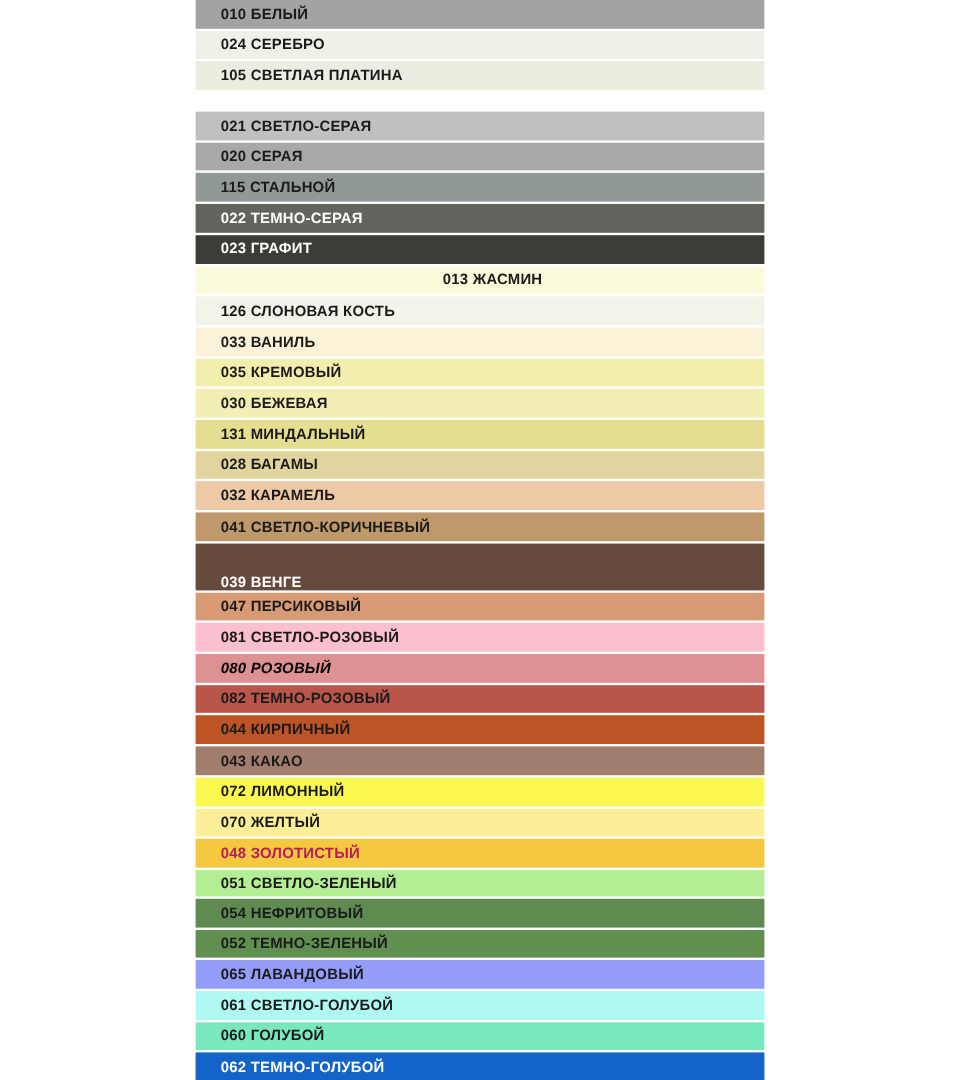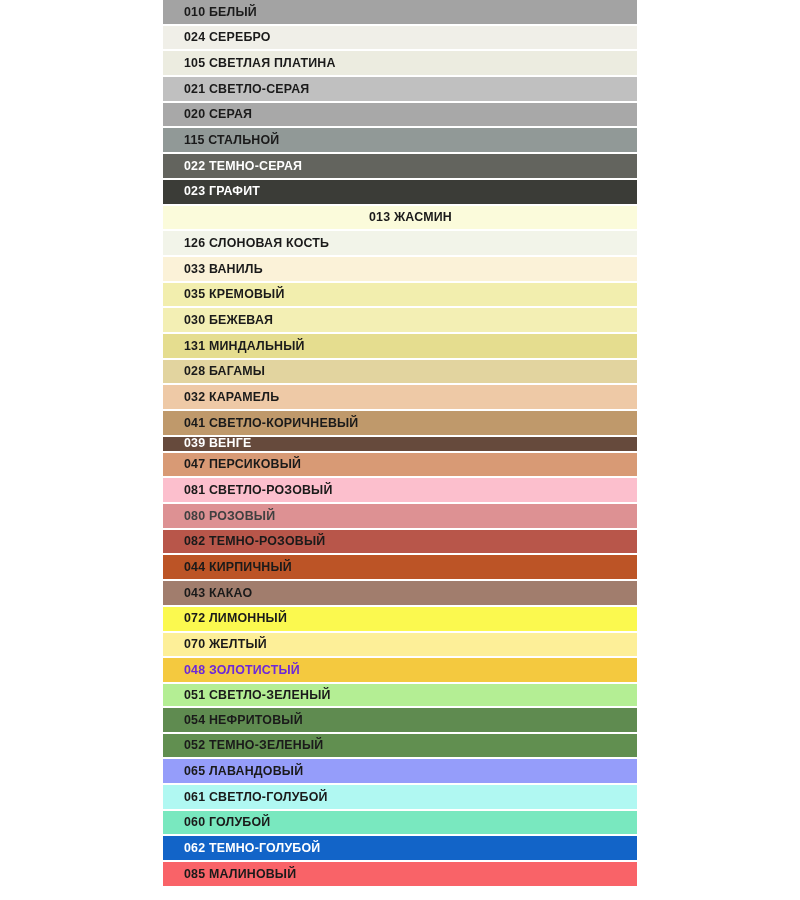"105 СВЕТЛАЯ ПЛАТИНА" div.swatch-row { margin-bottom: 2px -> 18px }
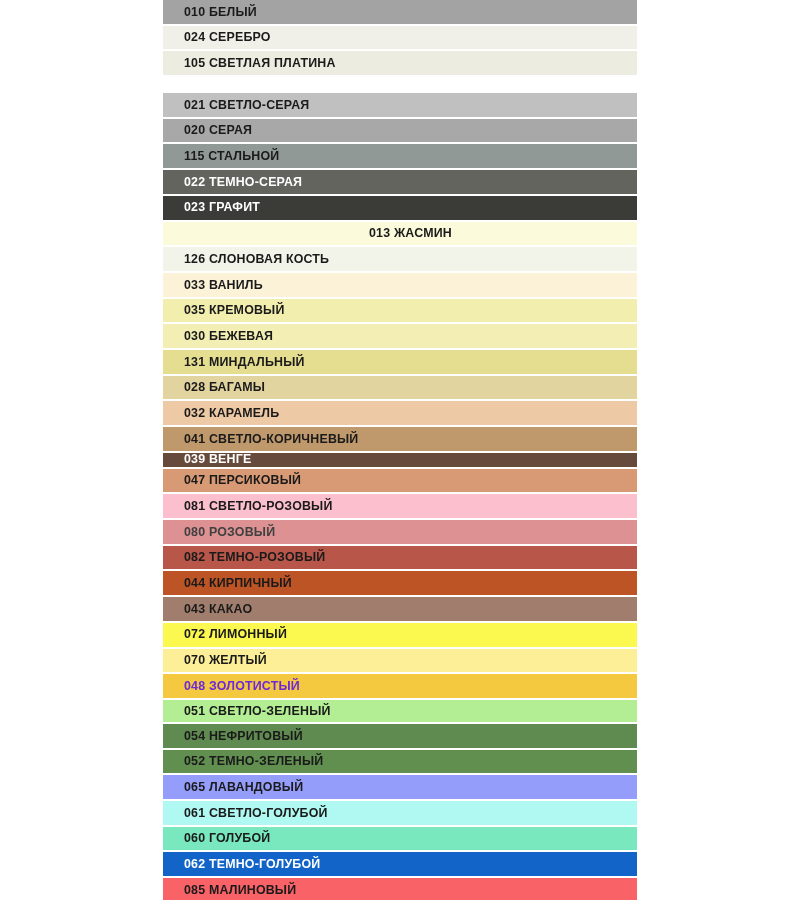"039 ВЕНГЕ" div.swatch-row { align-items: none -> flex-end; height: 14px -> 39px }
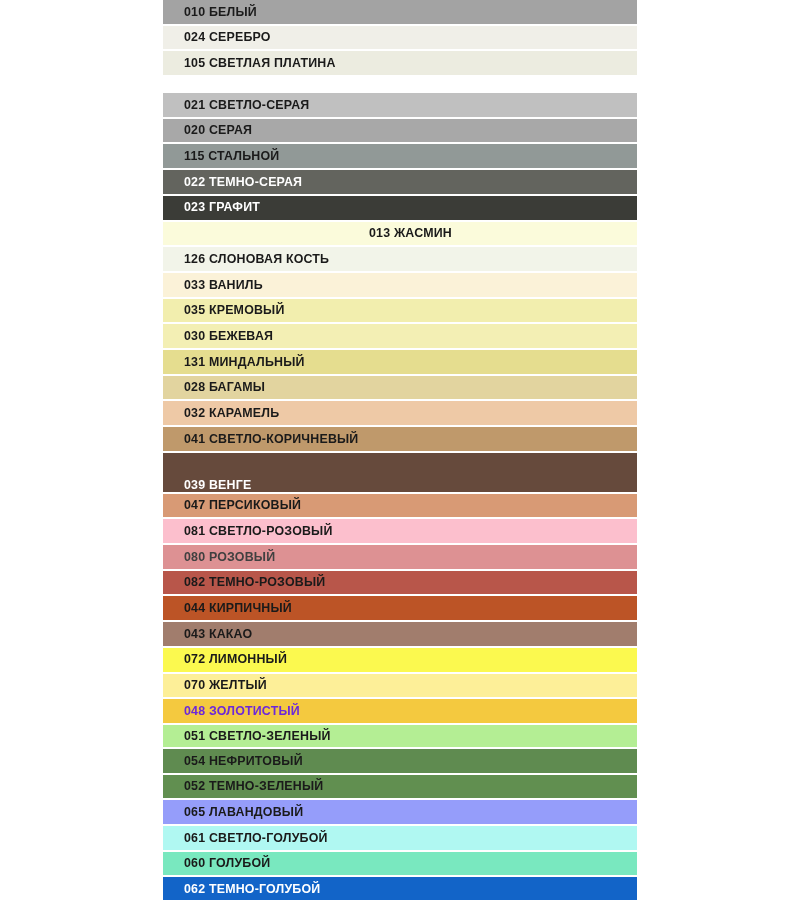"080 РОЗОВЫЙ" span.swatch-label { color: #404040 -> #000000; font-style: none -> italic }
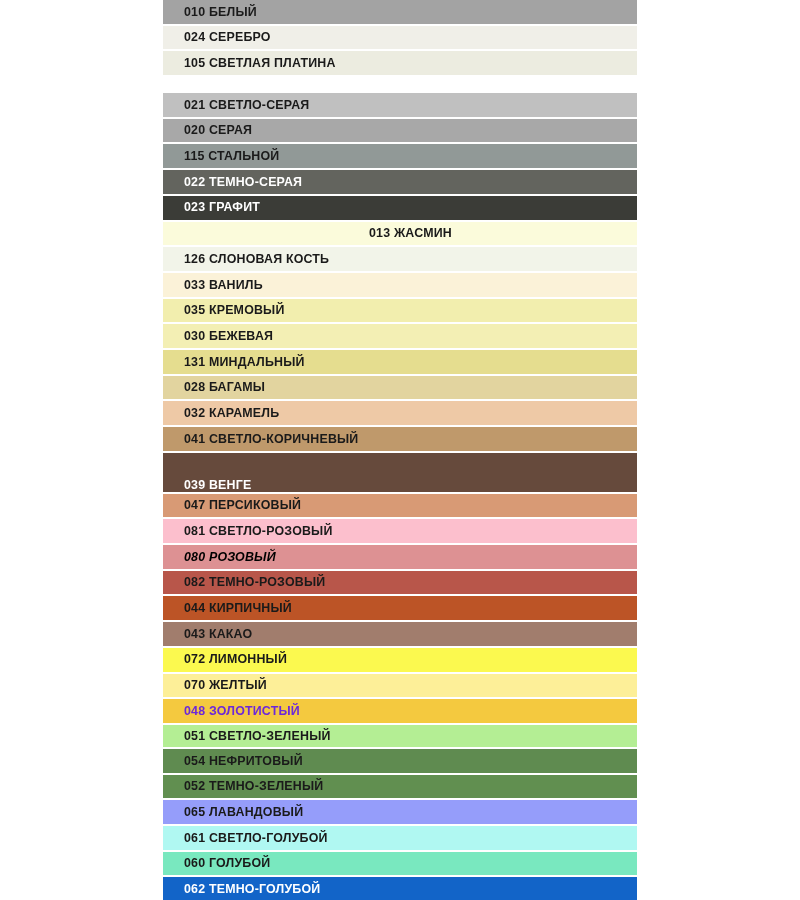"048 ЗОЛОТИСТЫЙ" span.swatch-label { color: #6d28d9 -> #be185d }
